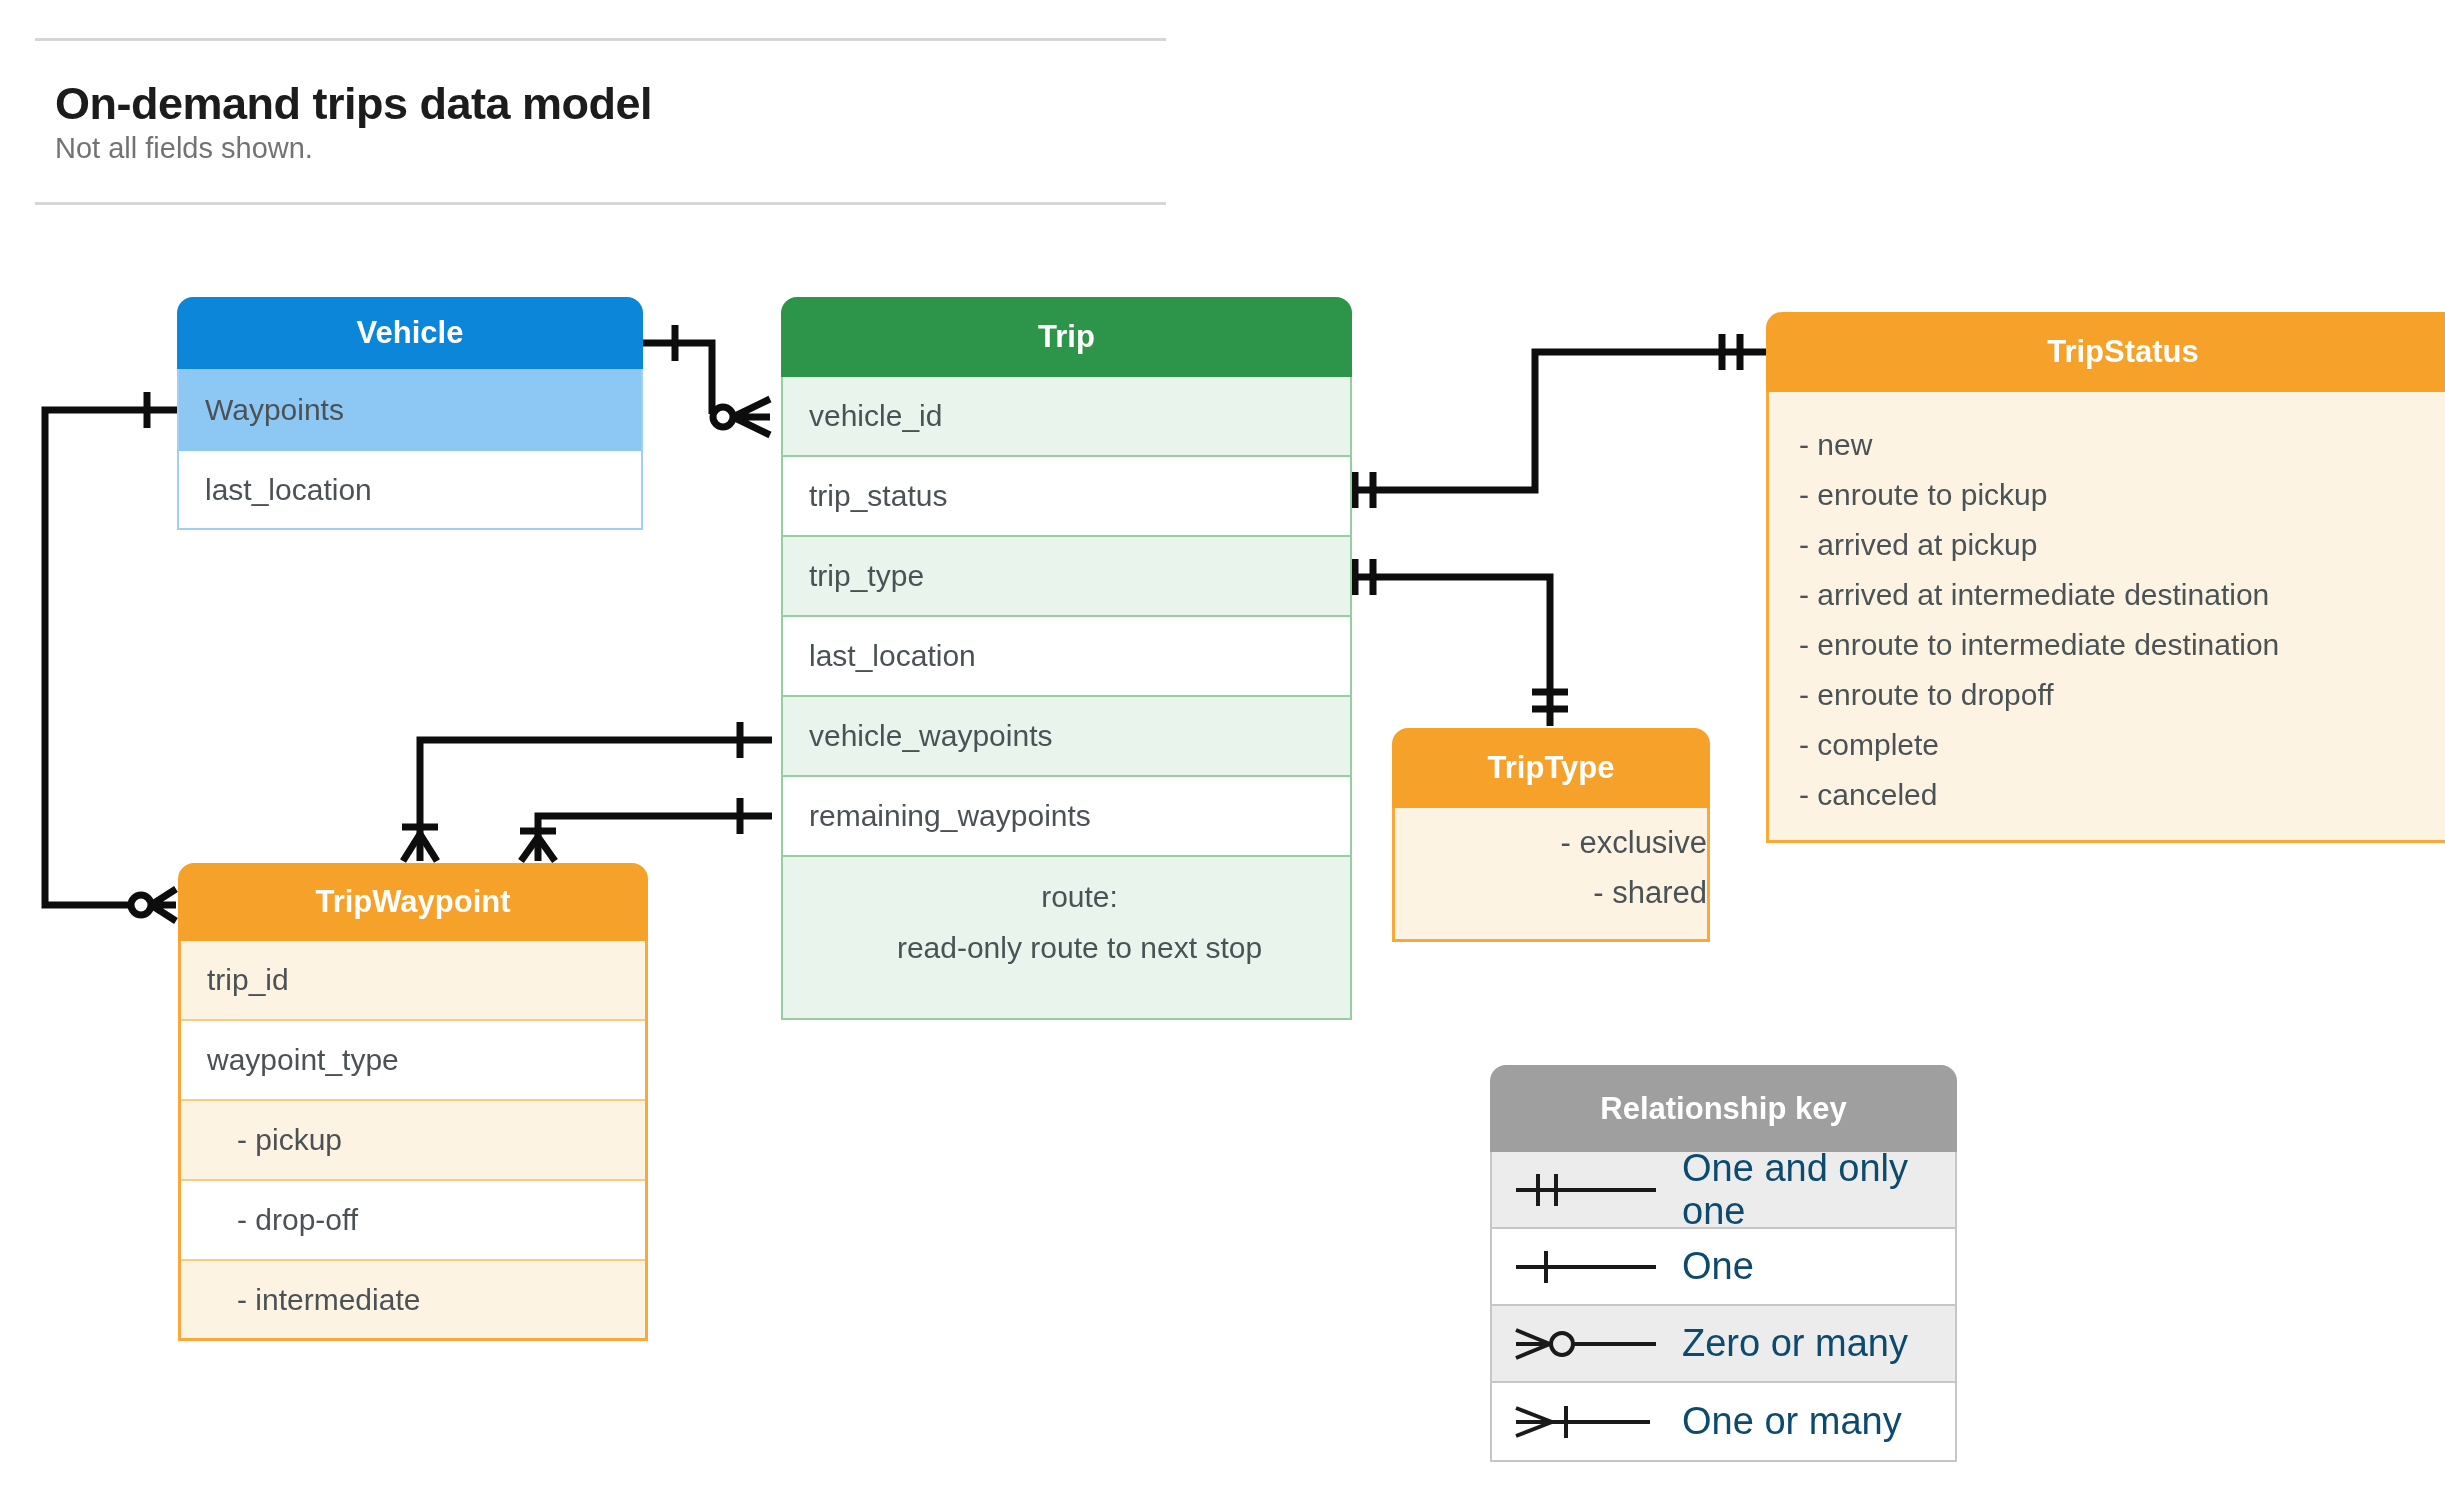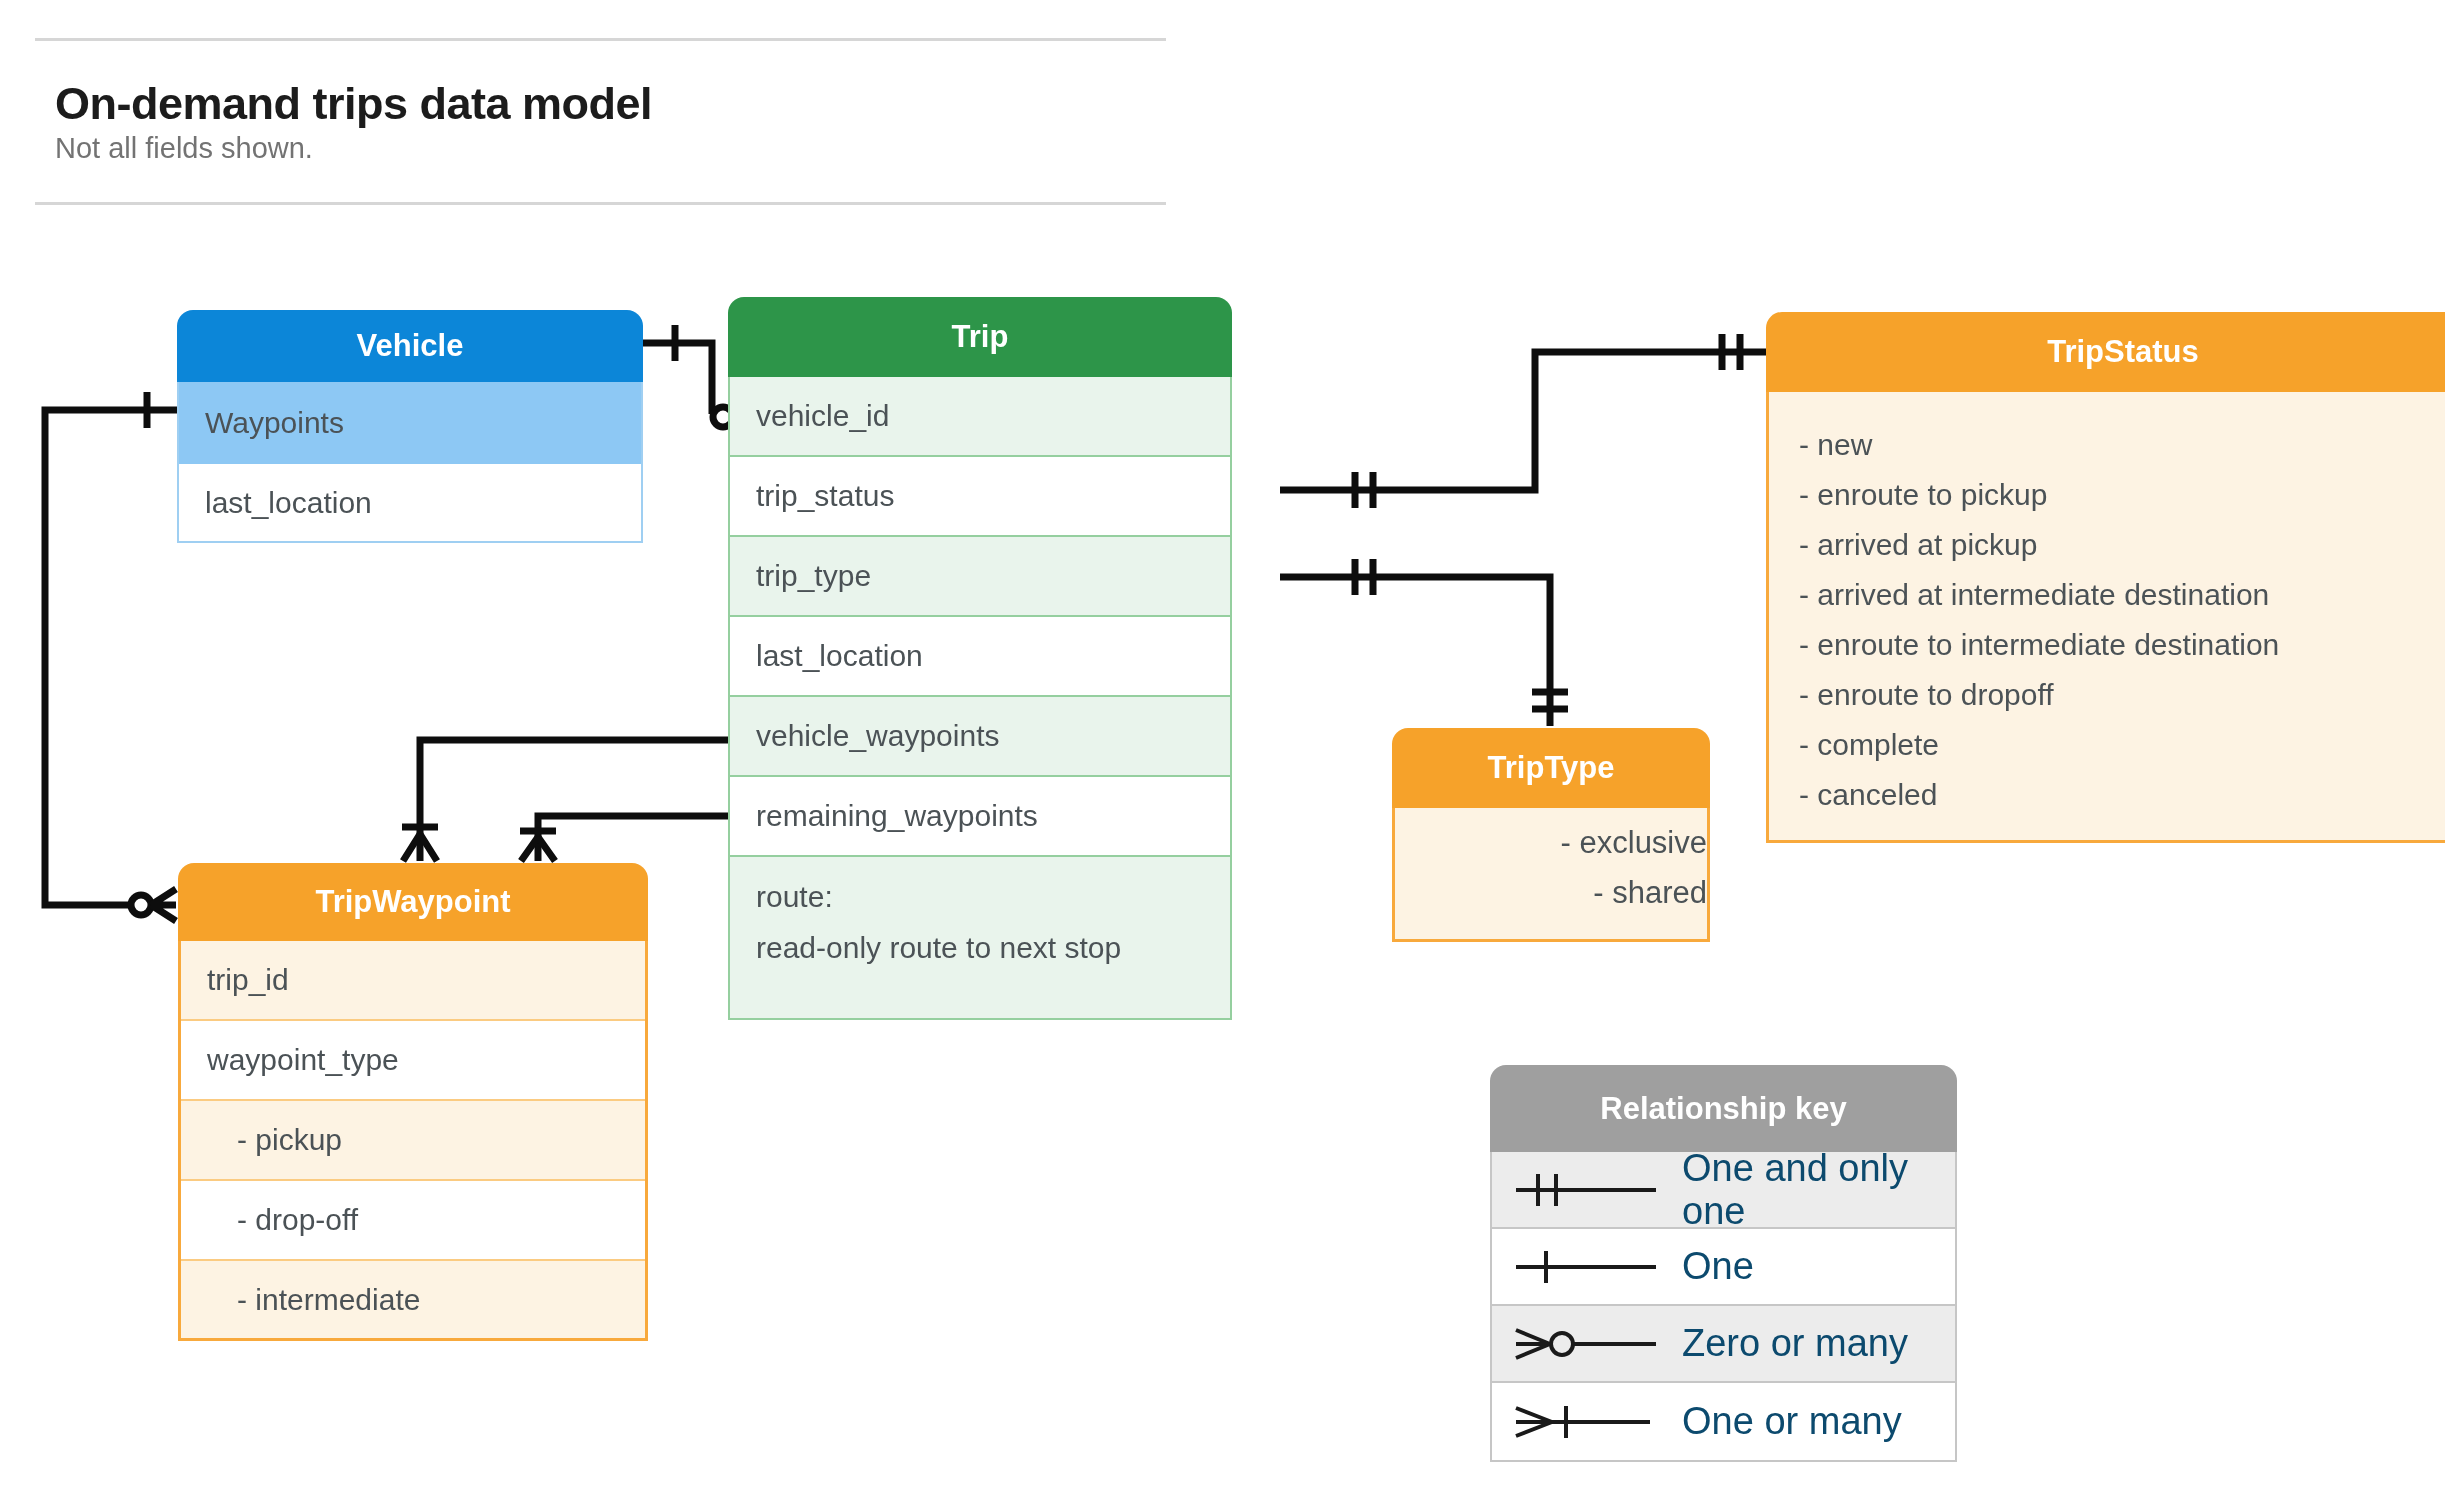"Vehicle" .vehicle .hdr { margin-top: 13px -> none }
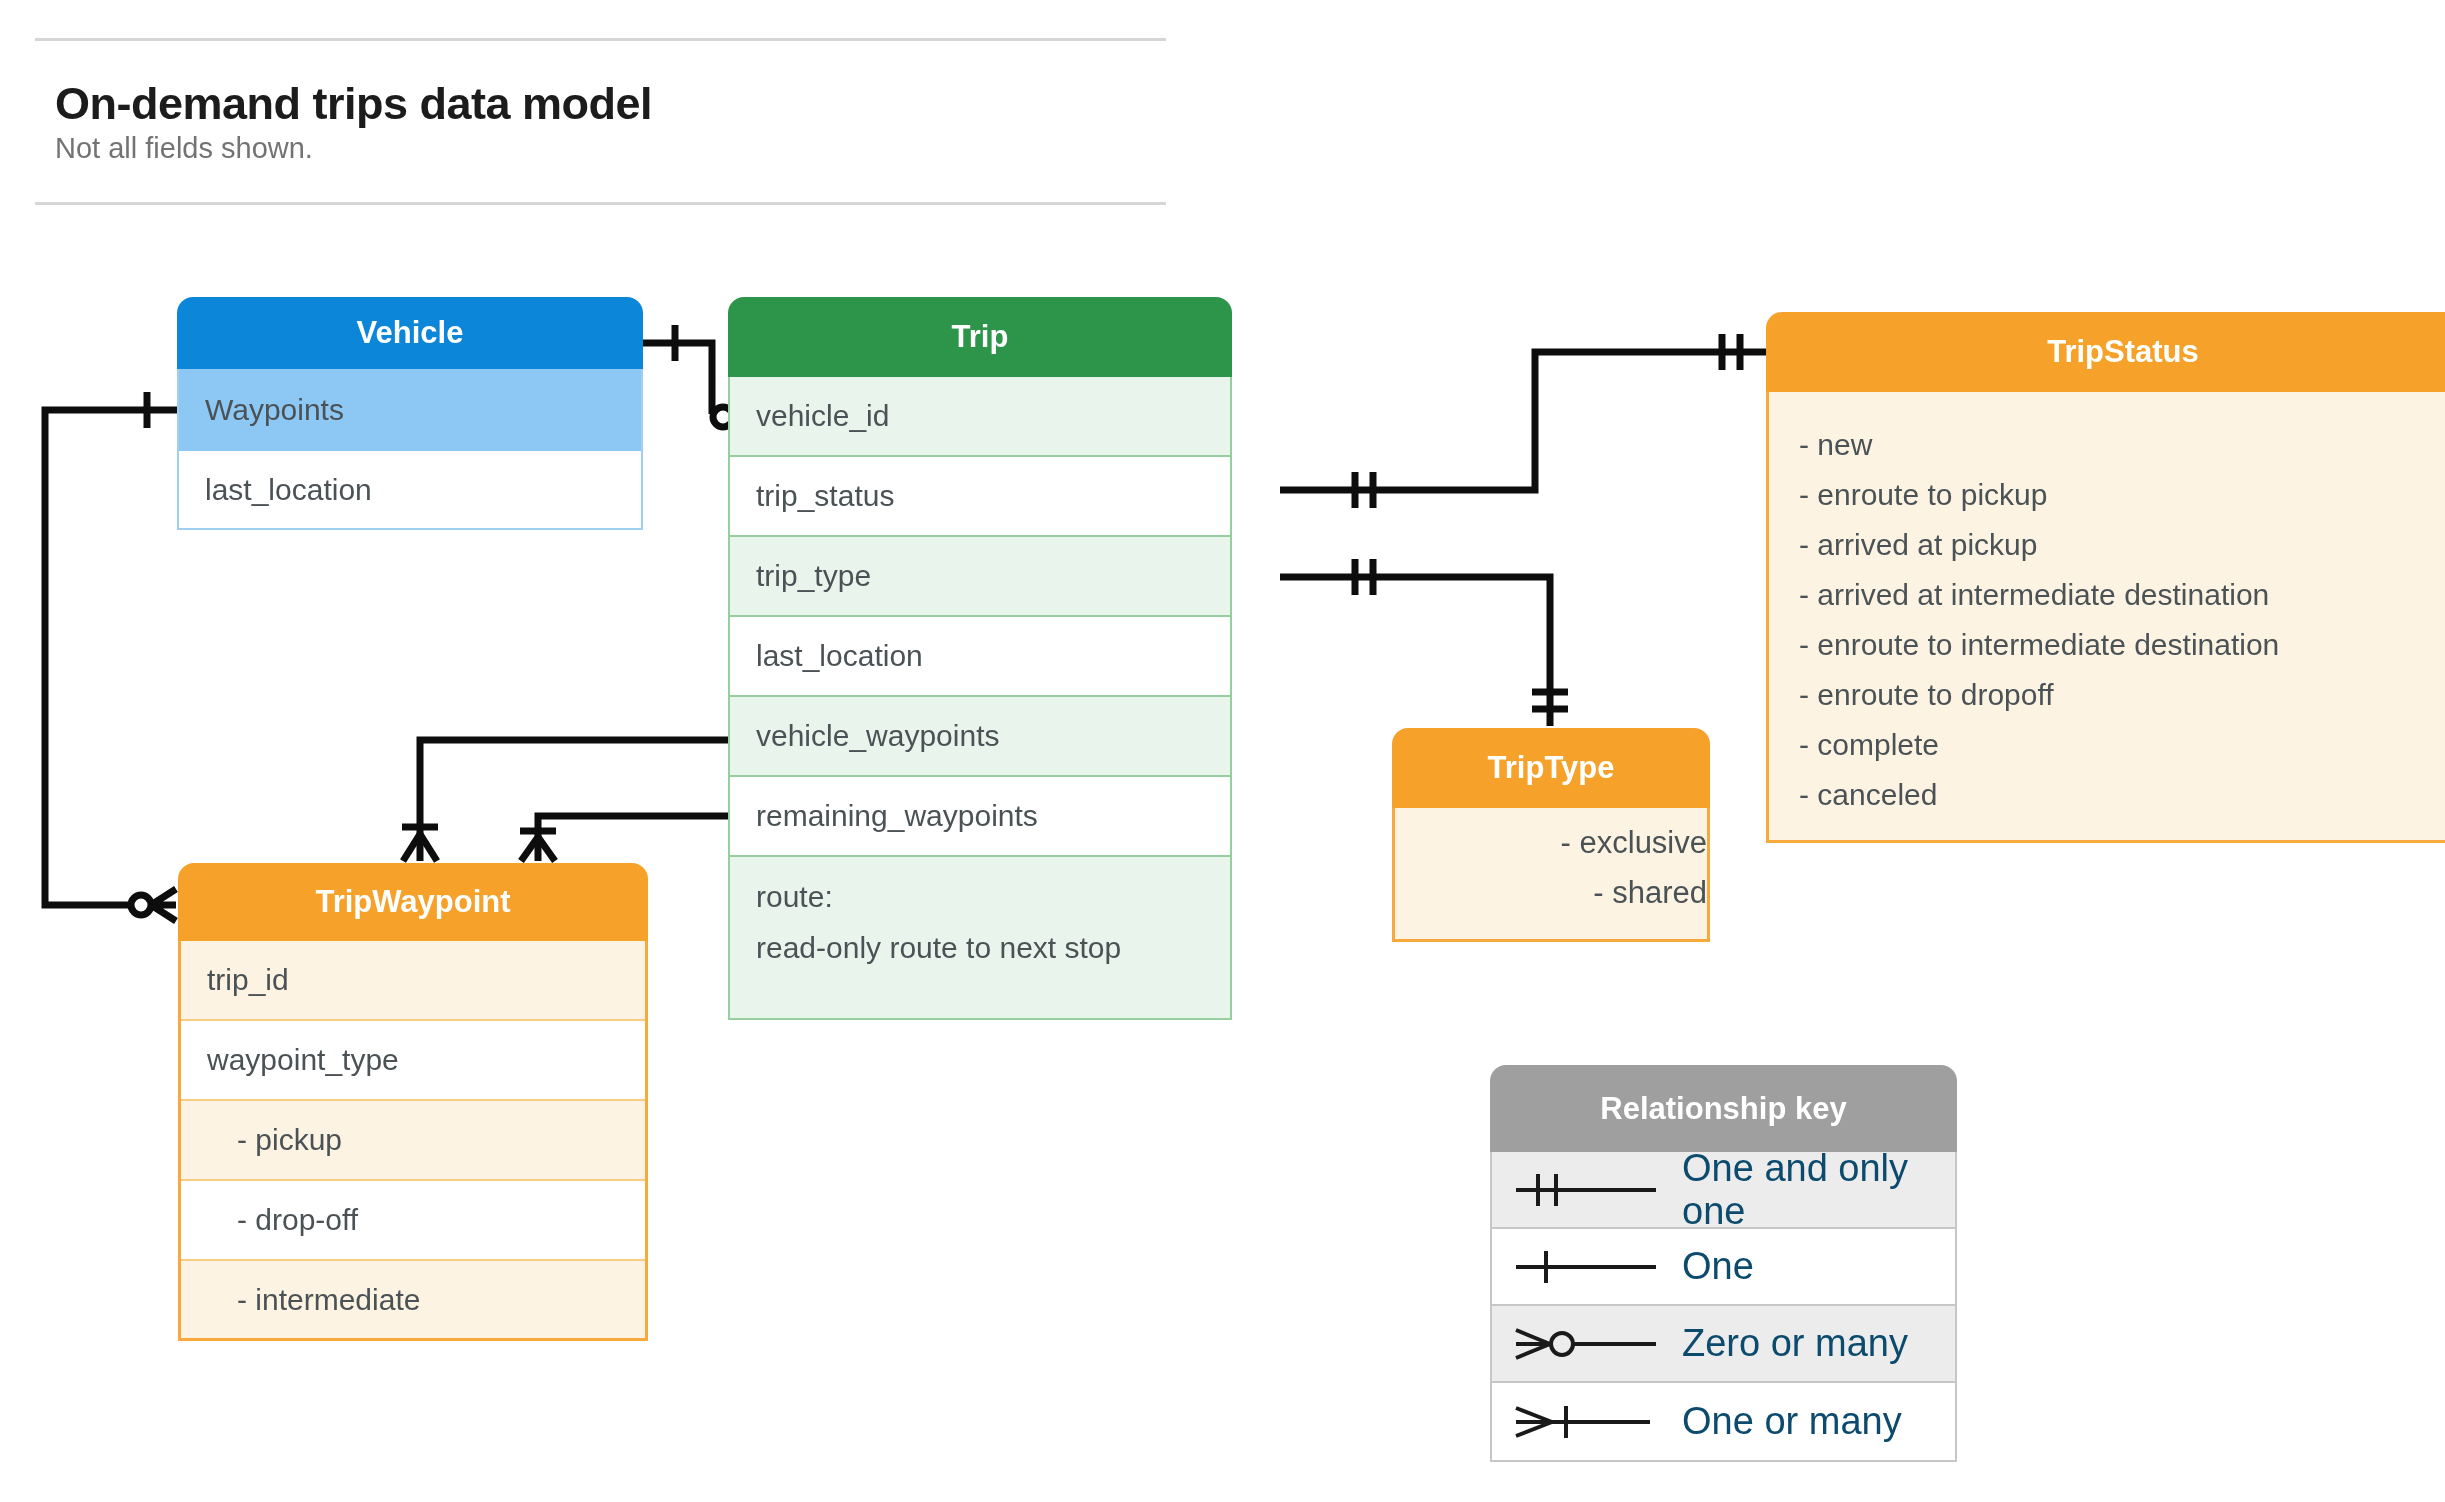"Trip" div.entity { left: 728px -> 781px; text-align: none -> center; width: 504px -> 571px }
